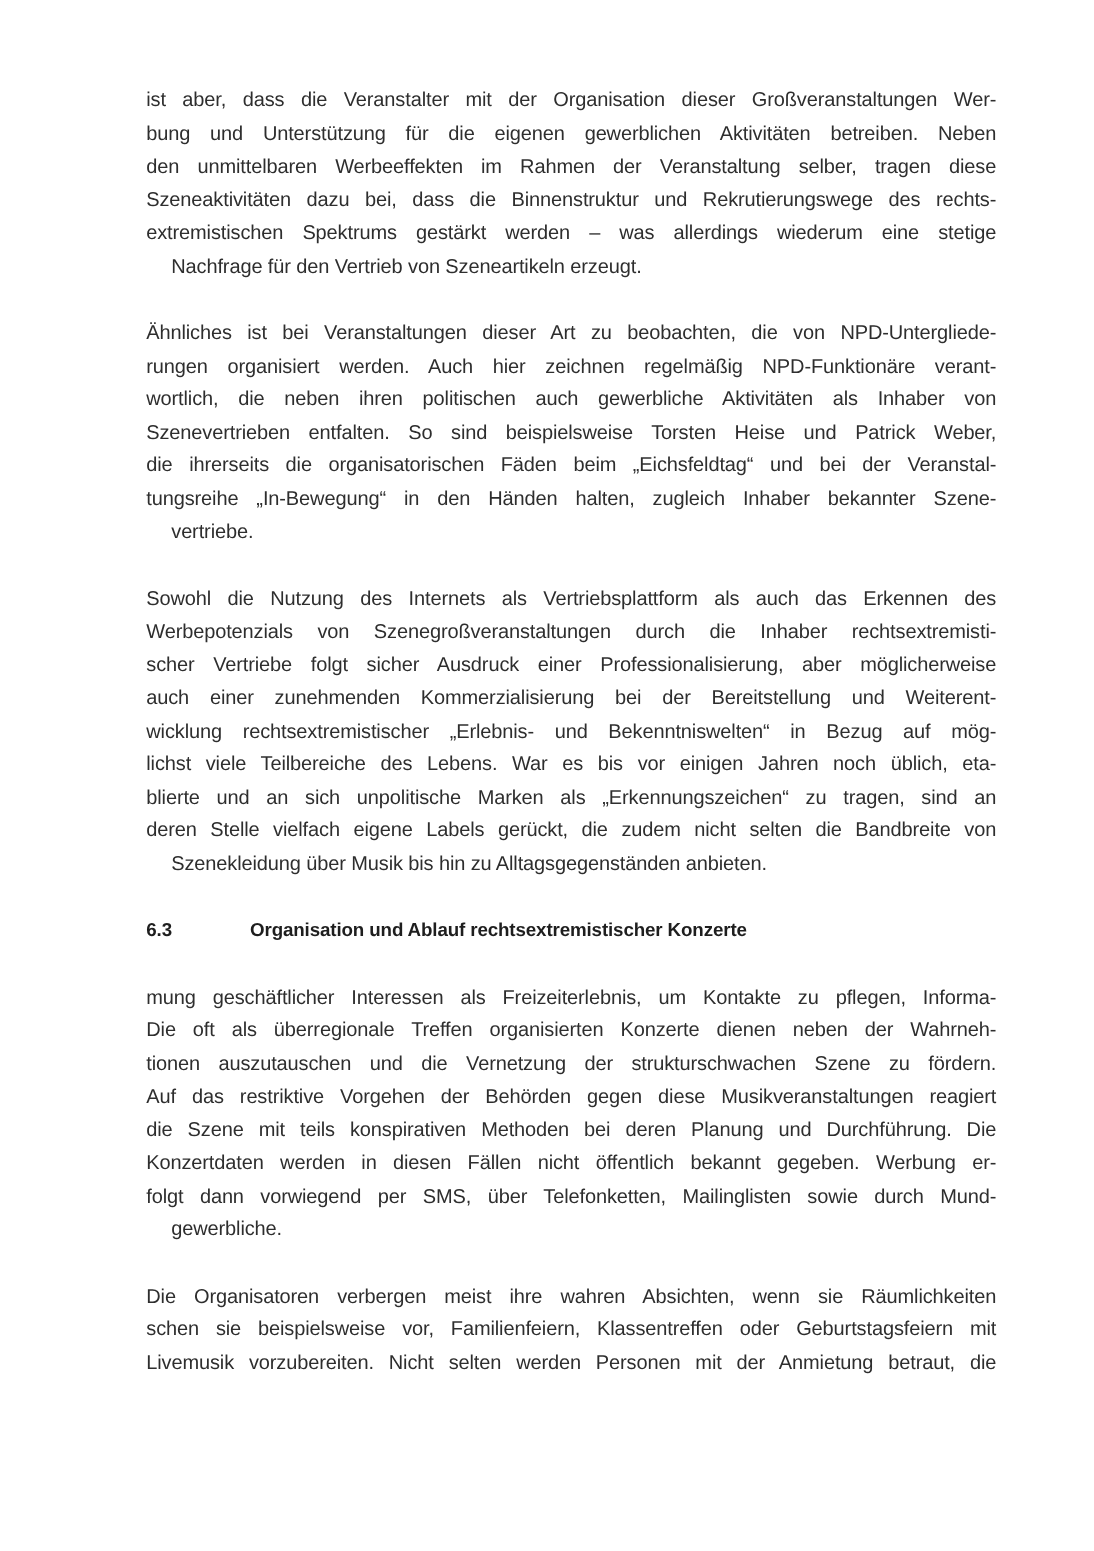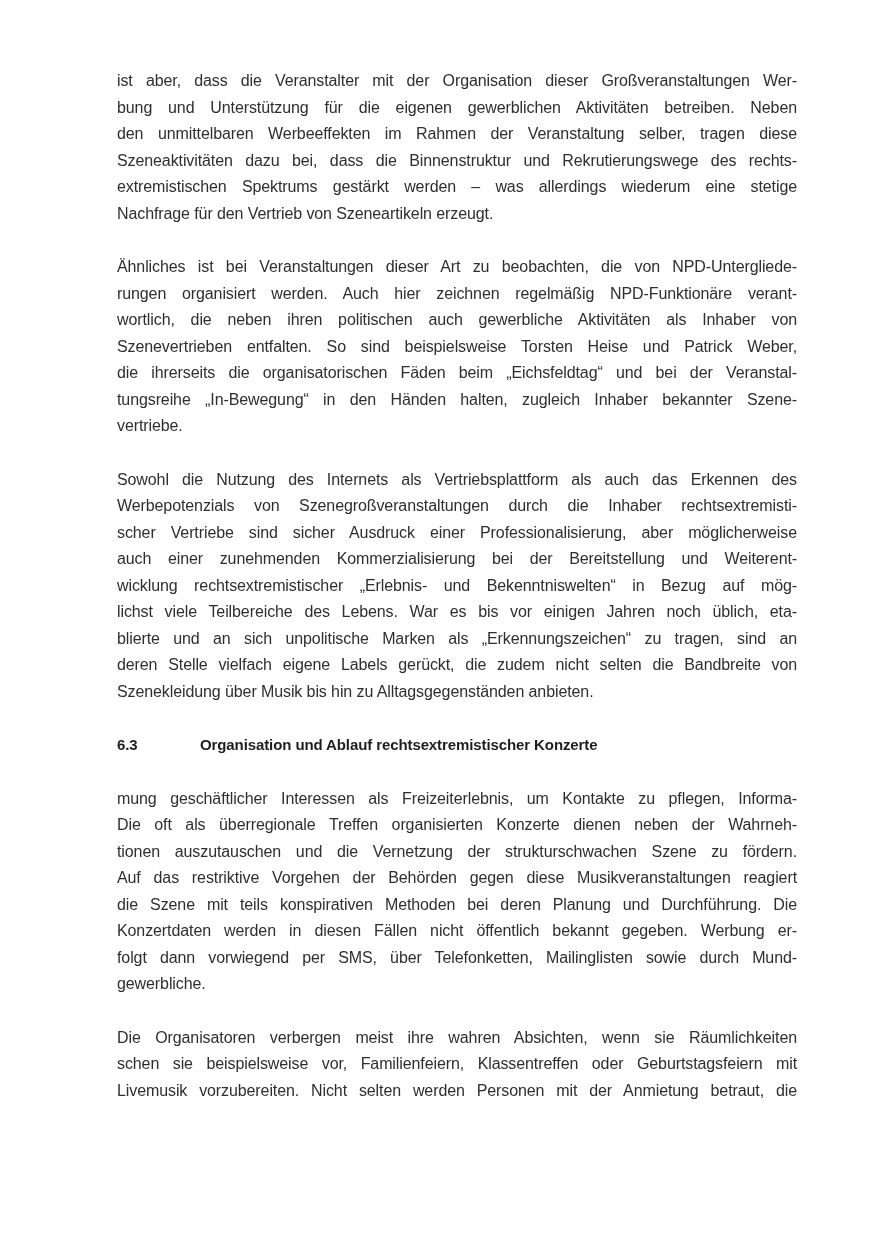"Nachfrage für den Vertrieb von" .line.last { margin-left: none -> 20px }
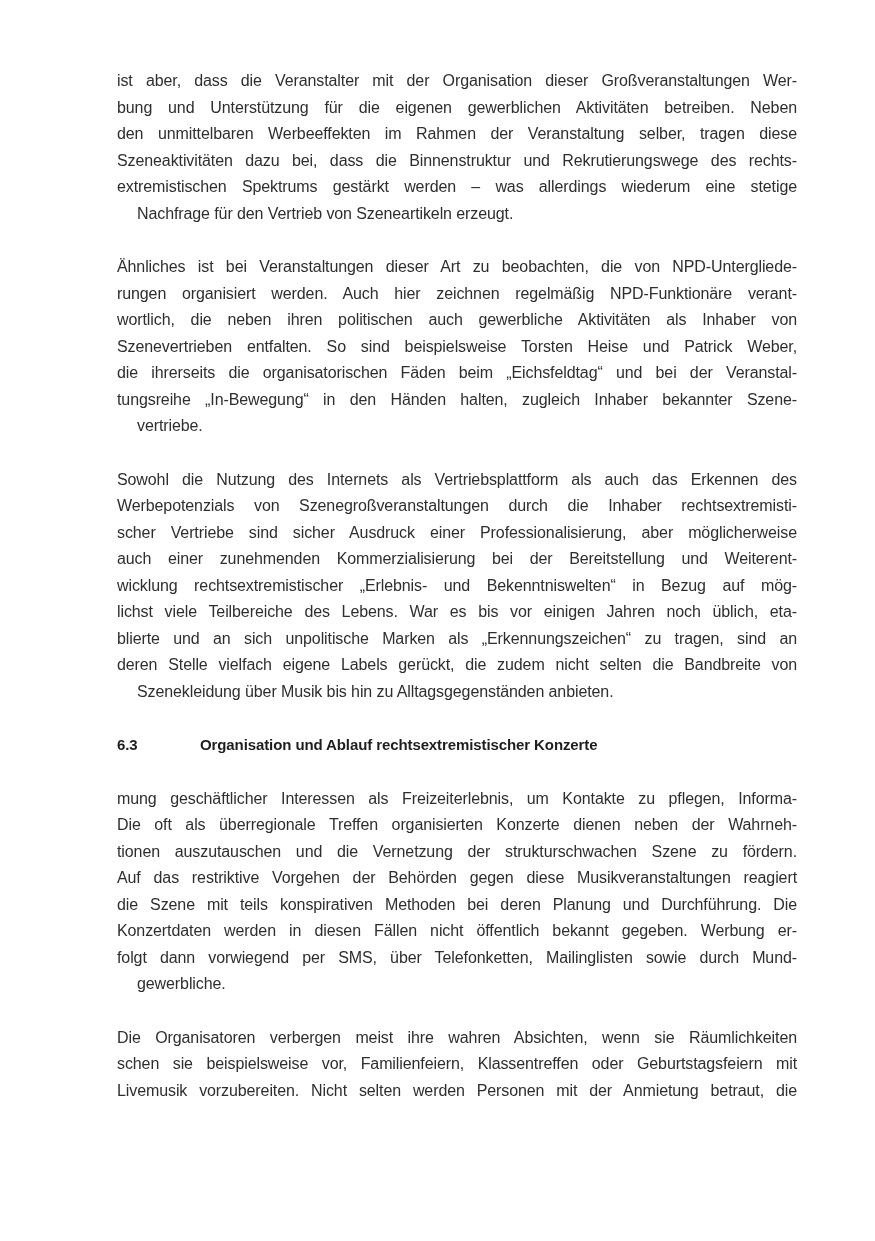"scher Vertriebe sind sicher Ausdruck" div.line { text: sind -> folgt }
